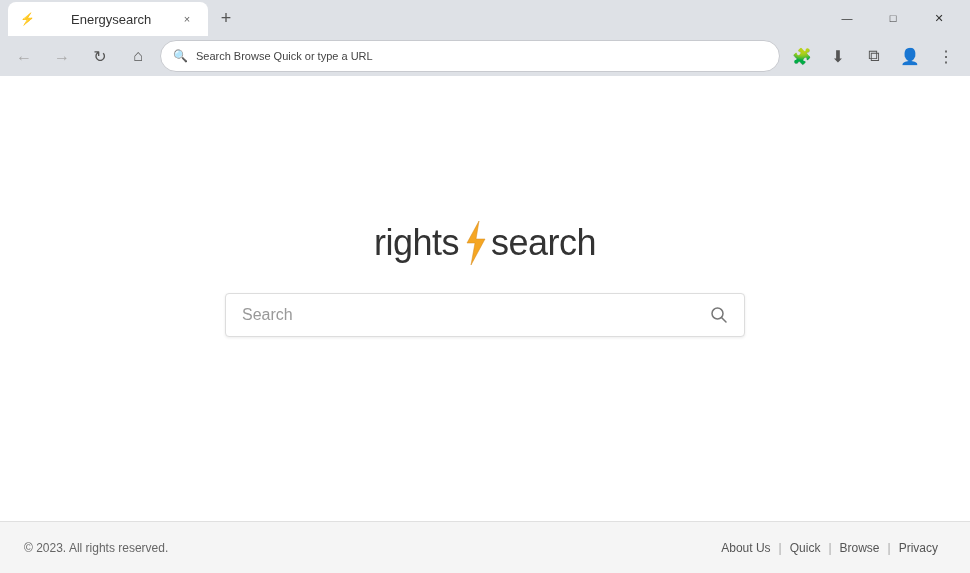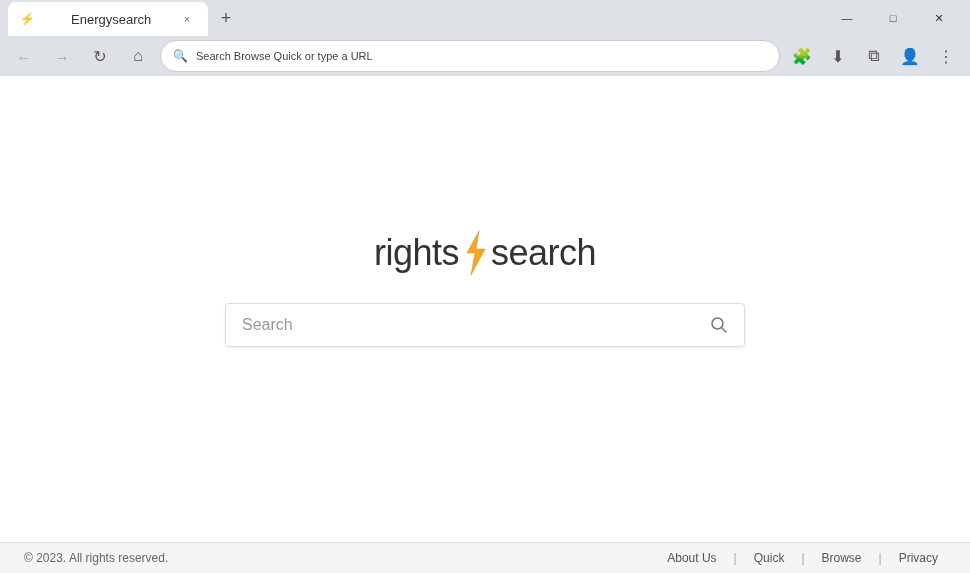"© 2023. All rights reserved." .footer { height: 31px -> 52px }
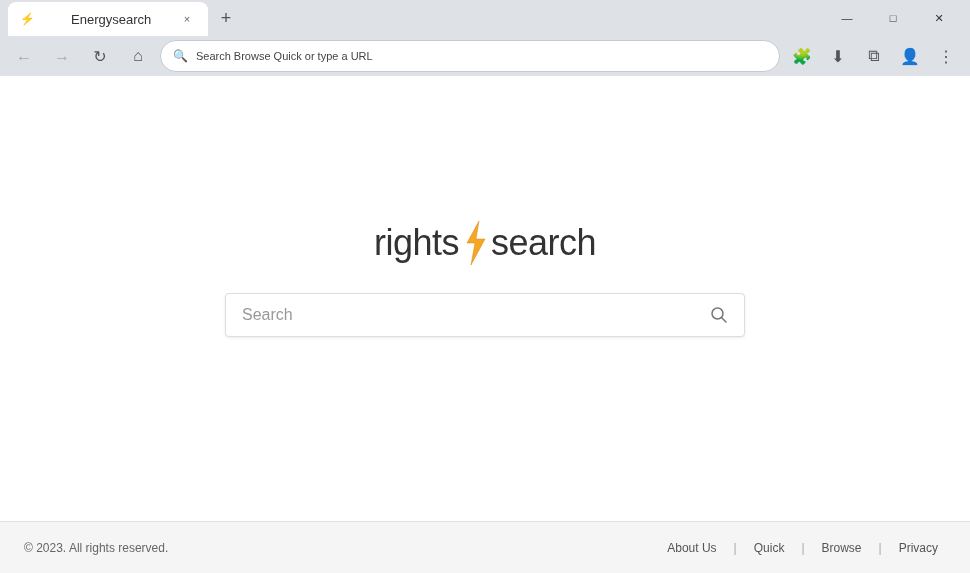"About Us" .footer-links { gap: 9px -> 0 }
